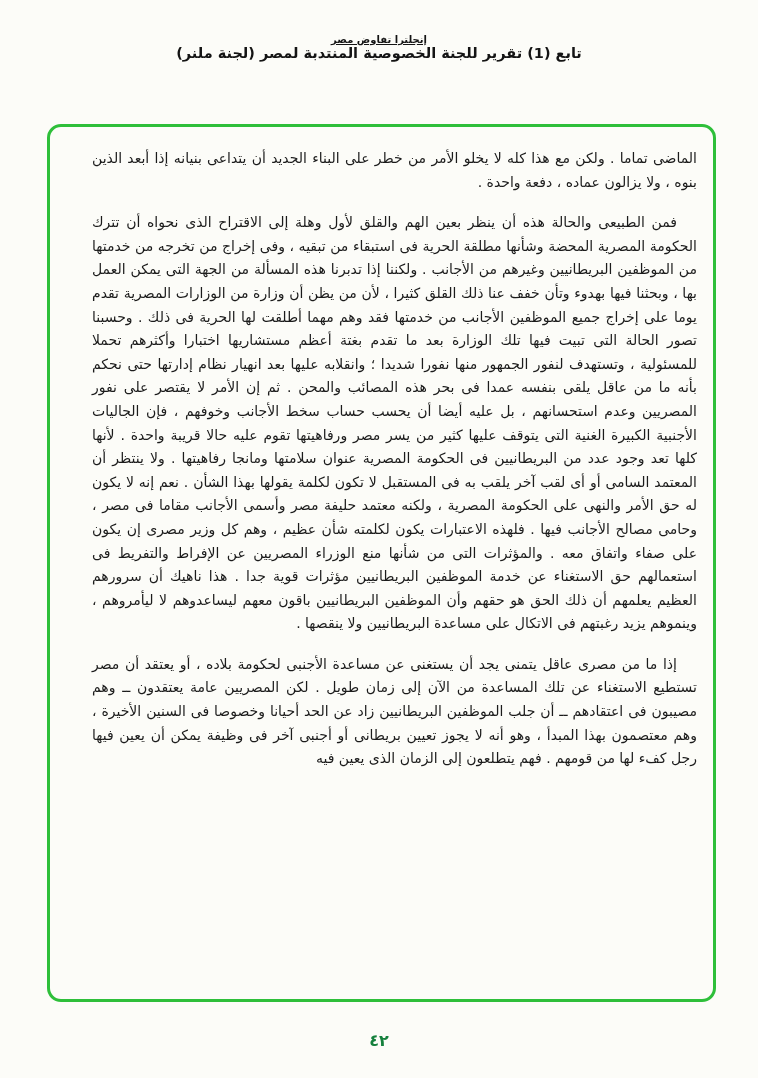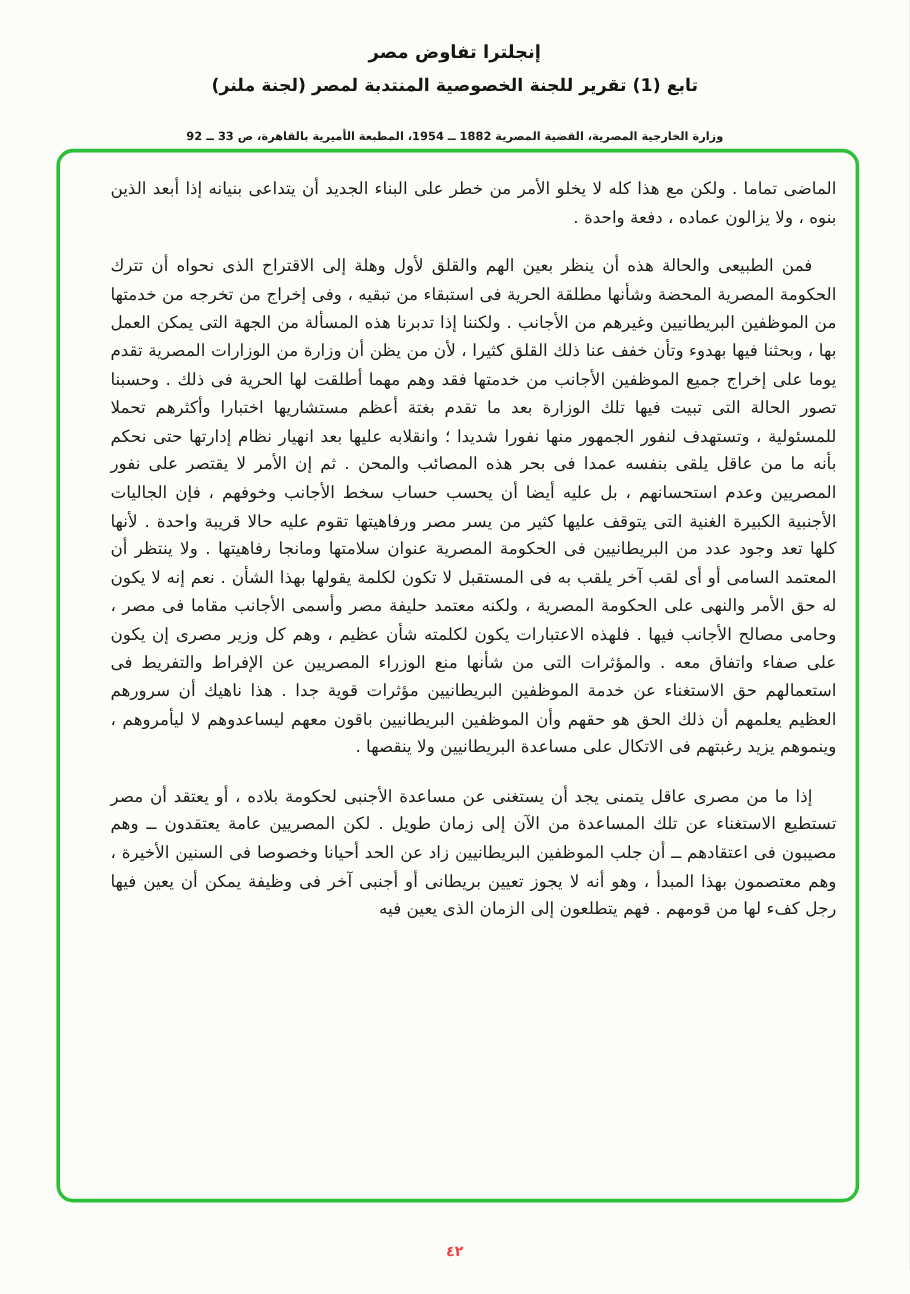"إنجلترا تفاوض مصر" .header .title { font-size: 15px -> 10px; margin-bottom: 12px -> none; text-decoration: none -> underline }
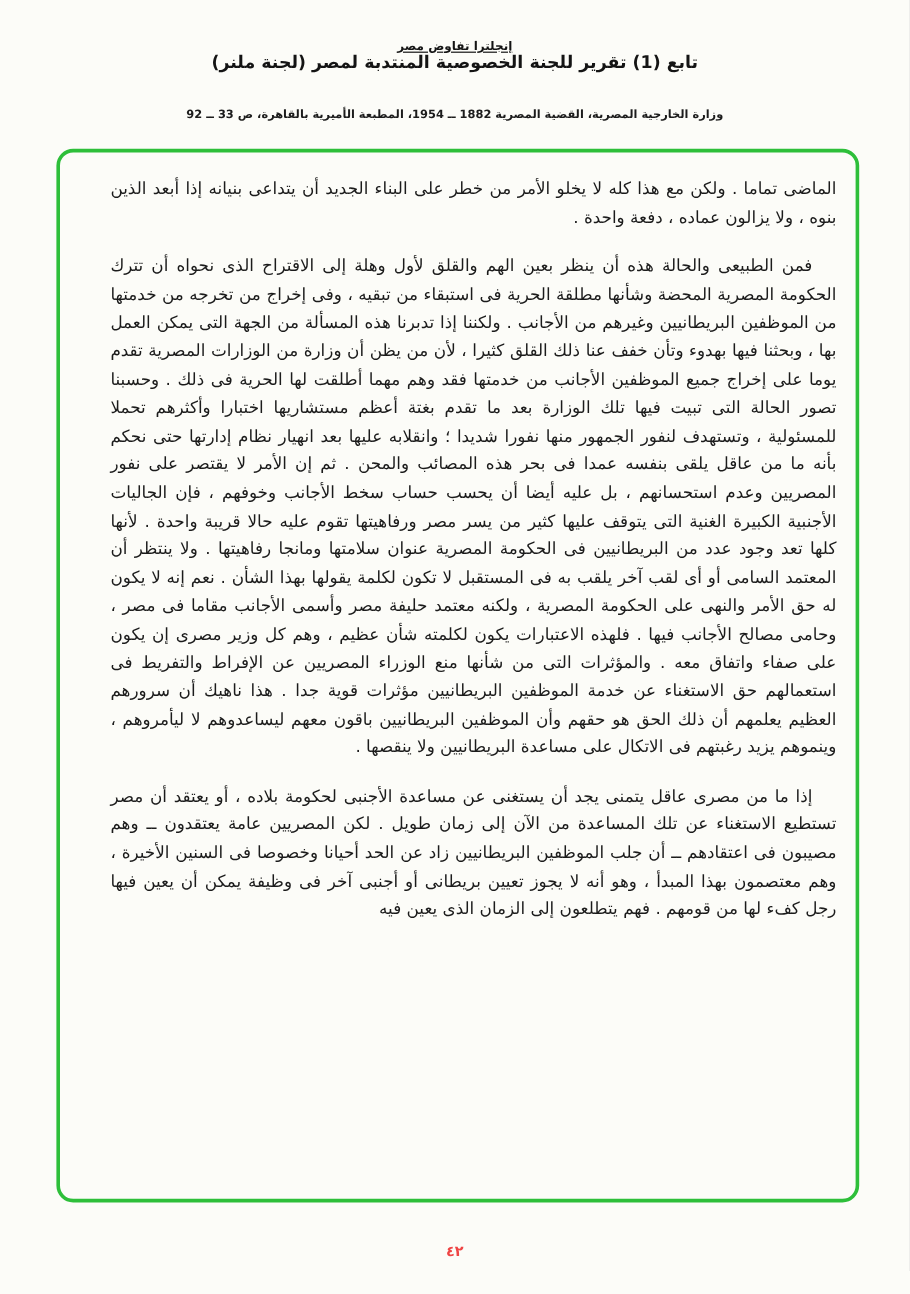"وزارة الخارجية المصرية، القضية المصرية" div.source { html: <div>وزارة الخارجية المصرية، القضية المصرية 1882 ــ 1954، المطبعة الأميرية بالقاهرة، ص 33 ــ 92</div> -> none }
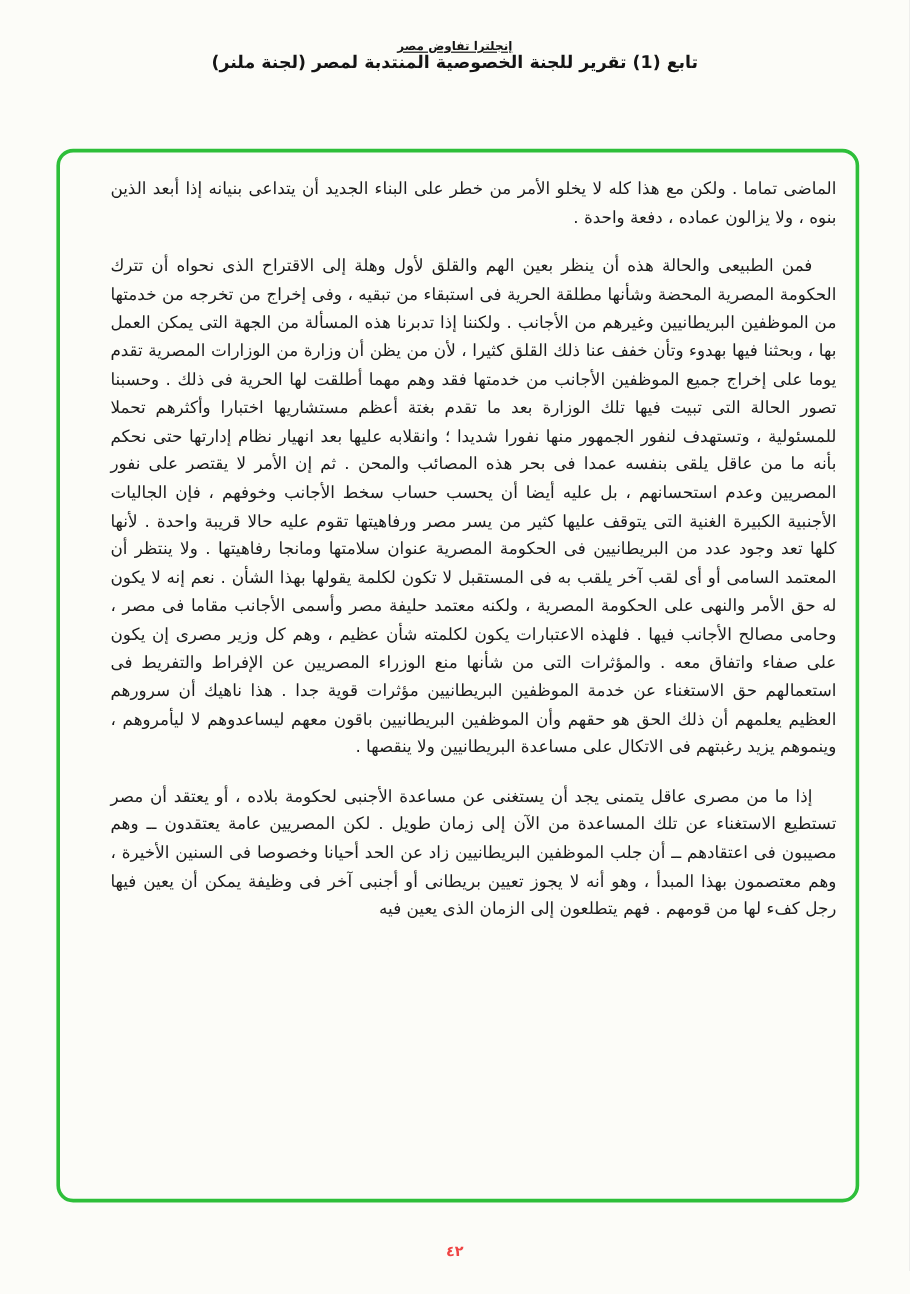"٤٢" .page-number { color: #ef4444 -> #15803d; font-size: 12px -> 16px }
